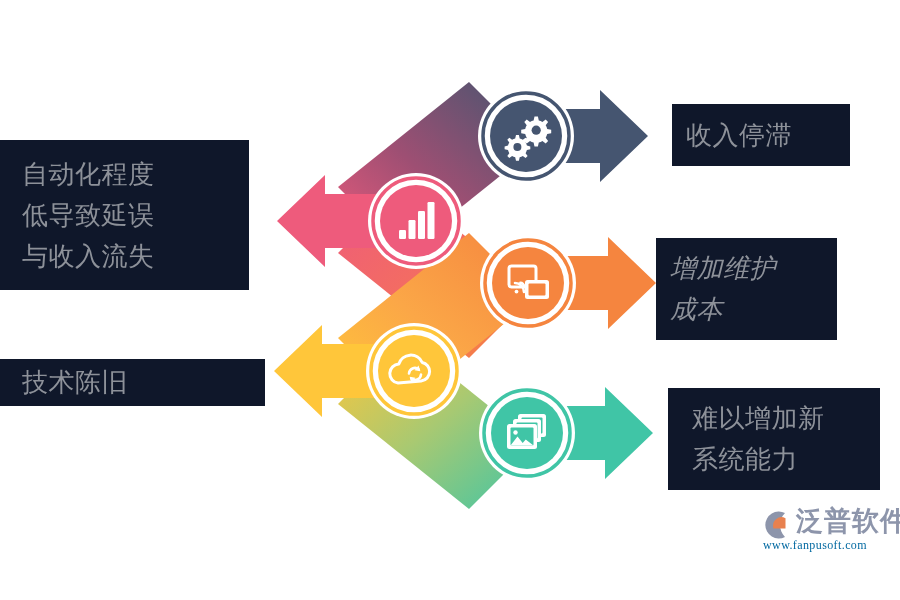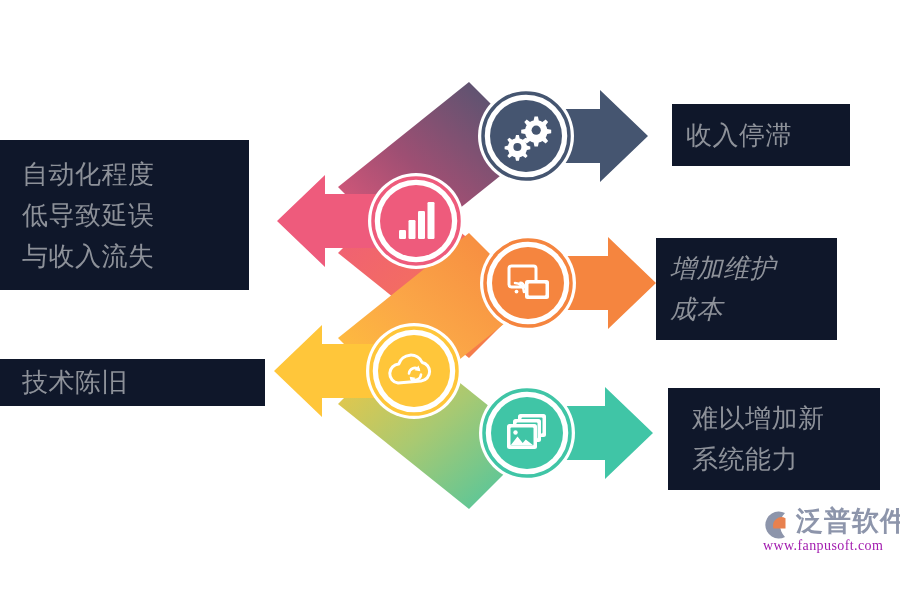"www.fanpusoft.com" #logo-url { color: #a21caf -> #0369a1; font-size: 14px -> 12px }
